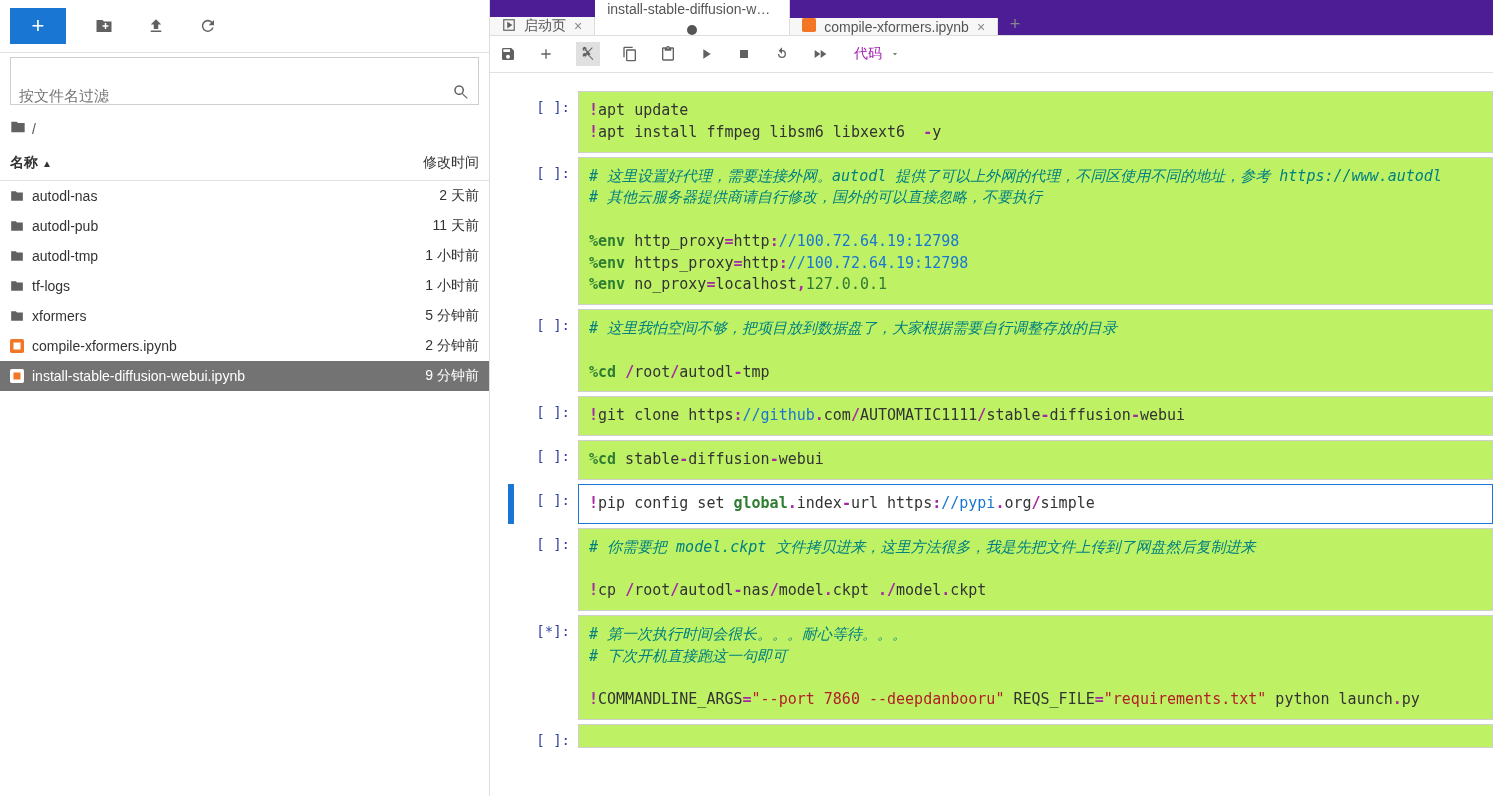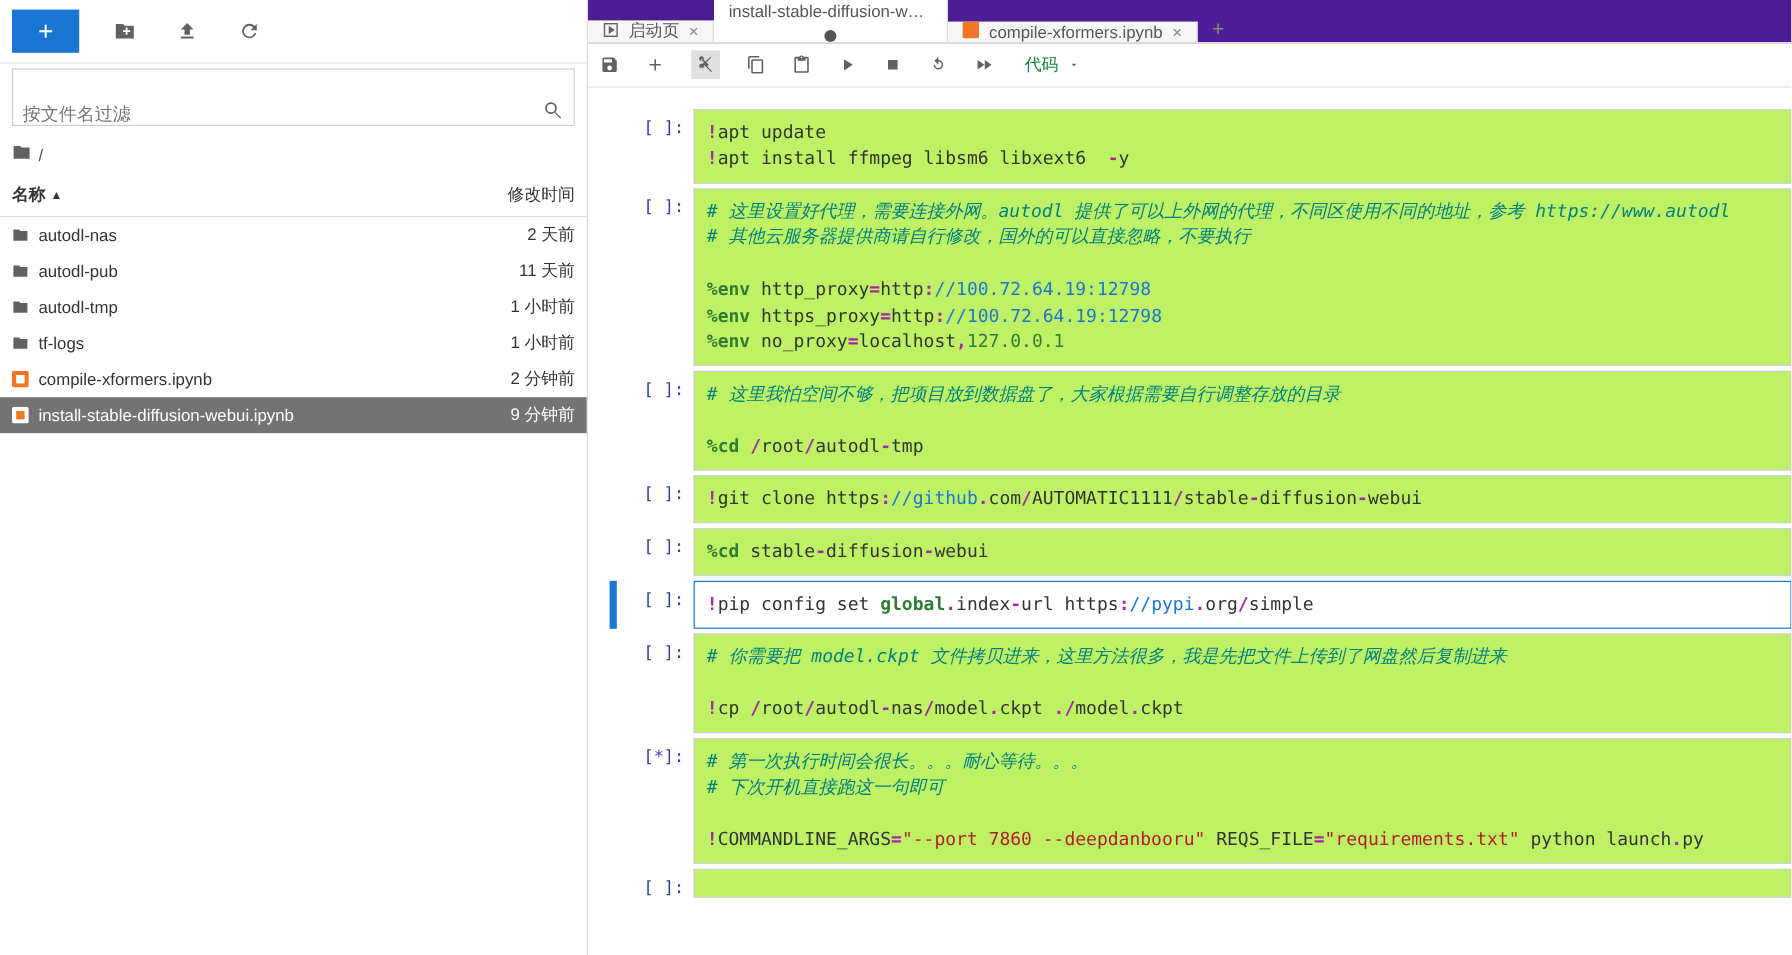"代码" .nb-select { color: #15803d -> #a21caf }
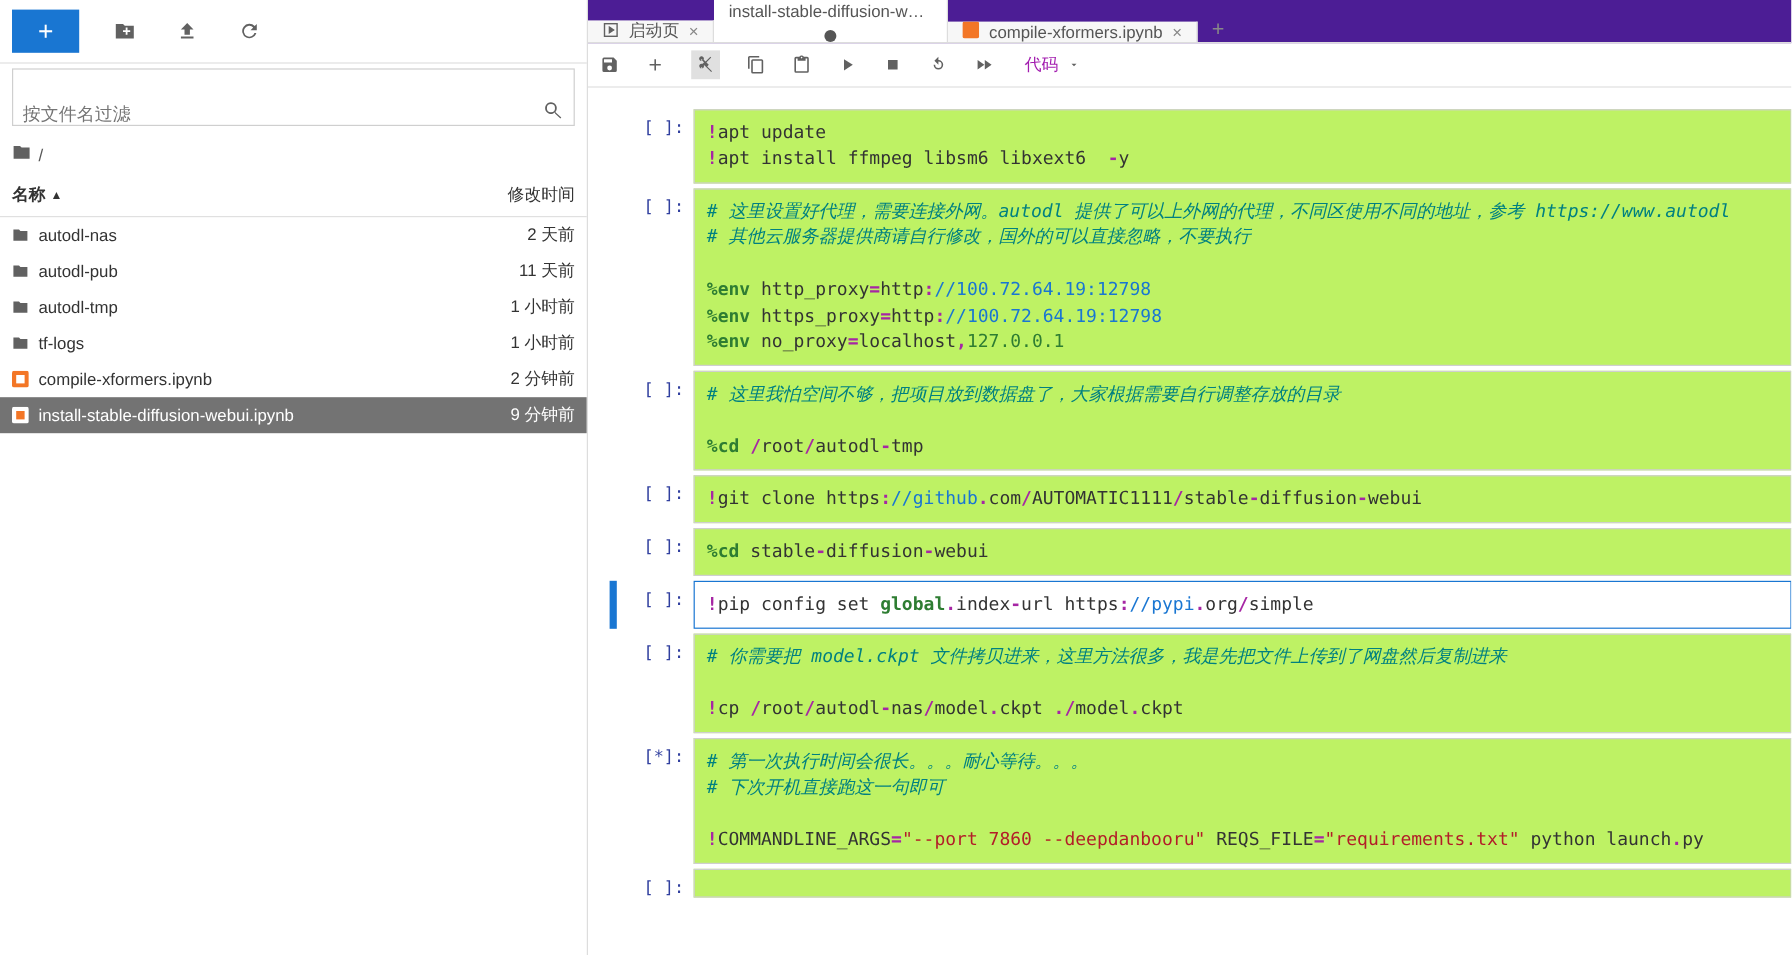"xformers" div.file-row { html: none -> <div> <span> <svg> <path></path> </svg> </span> <span>xformers</span> <span>5 分钟前</span> </div> }
